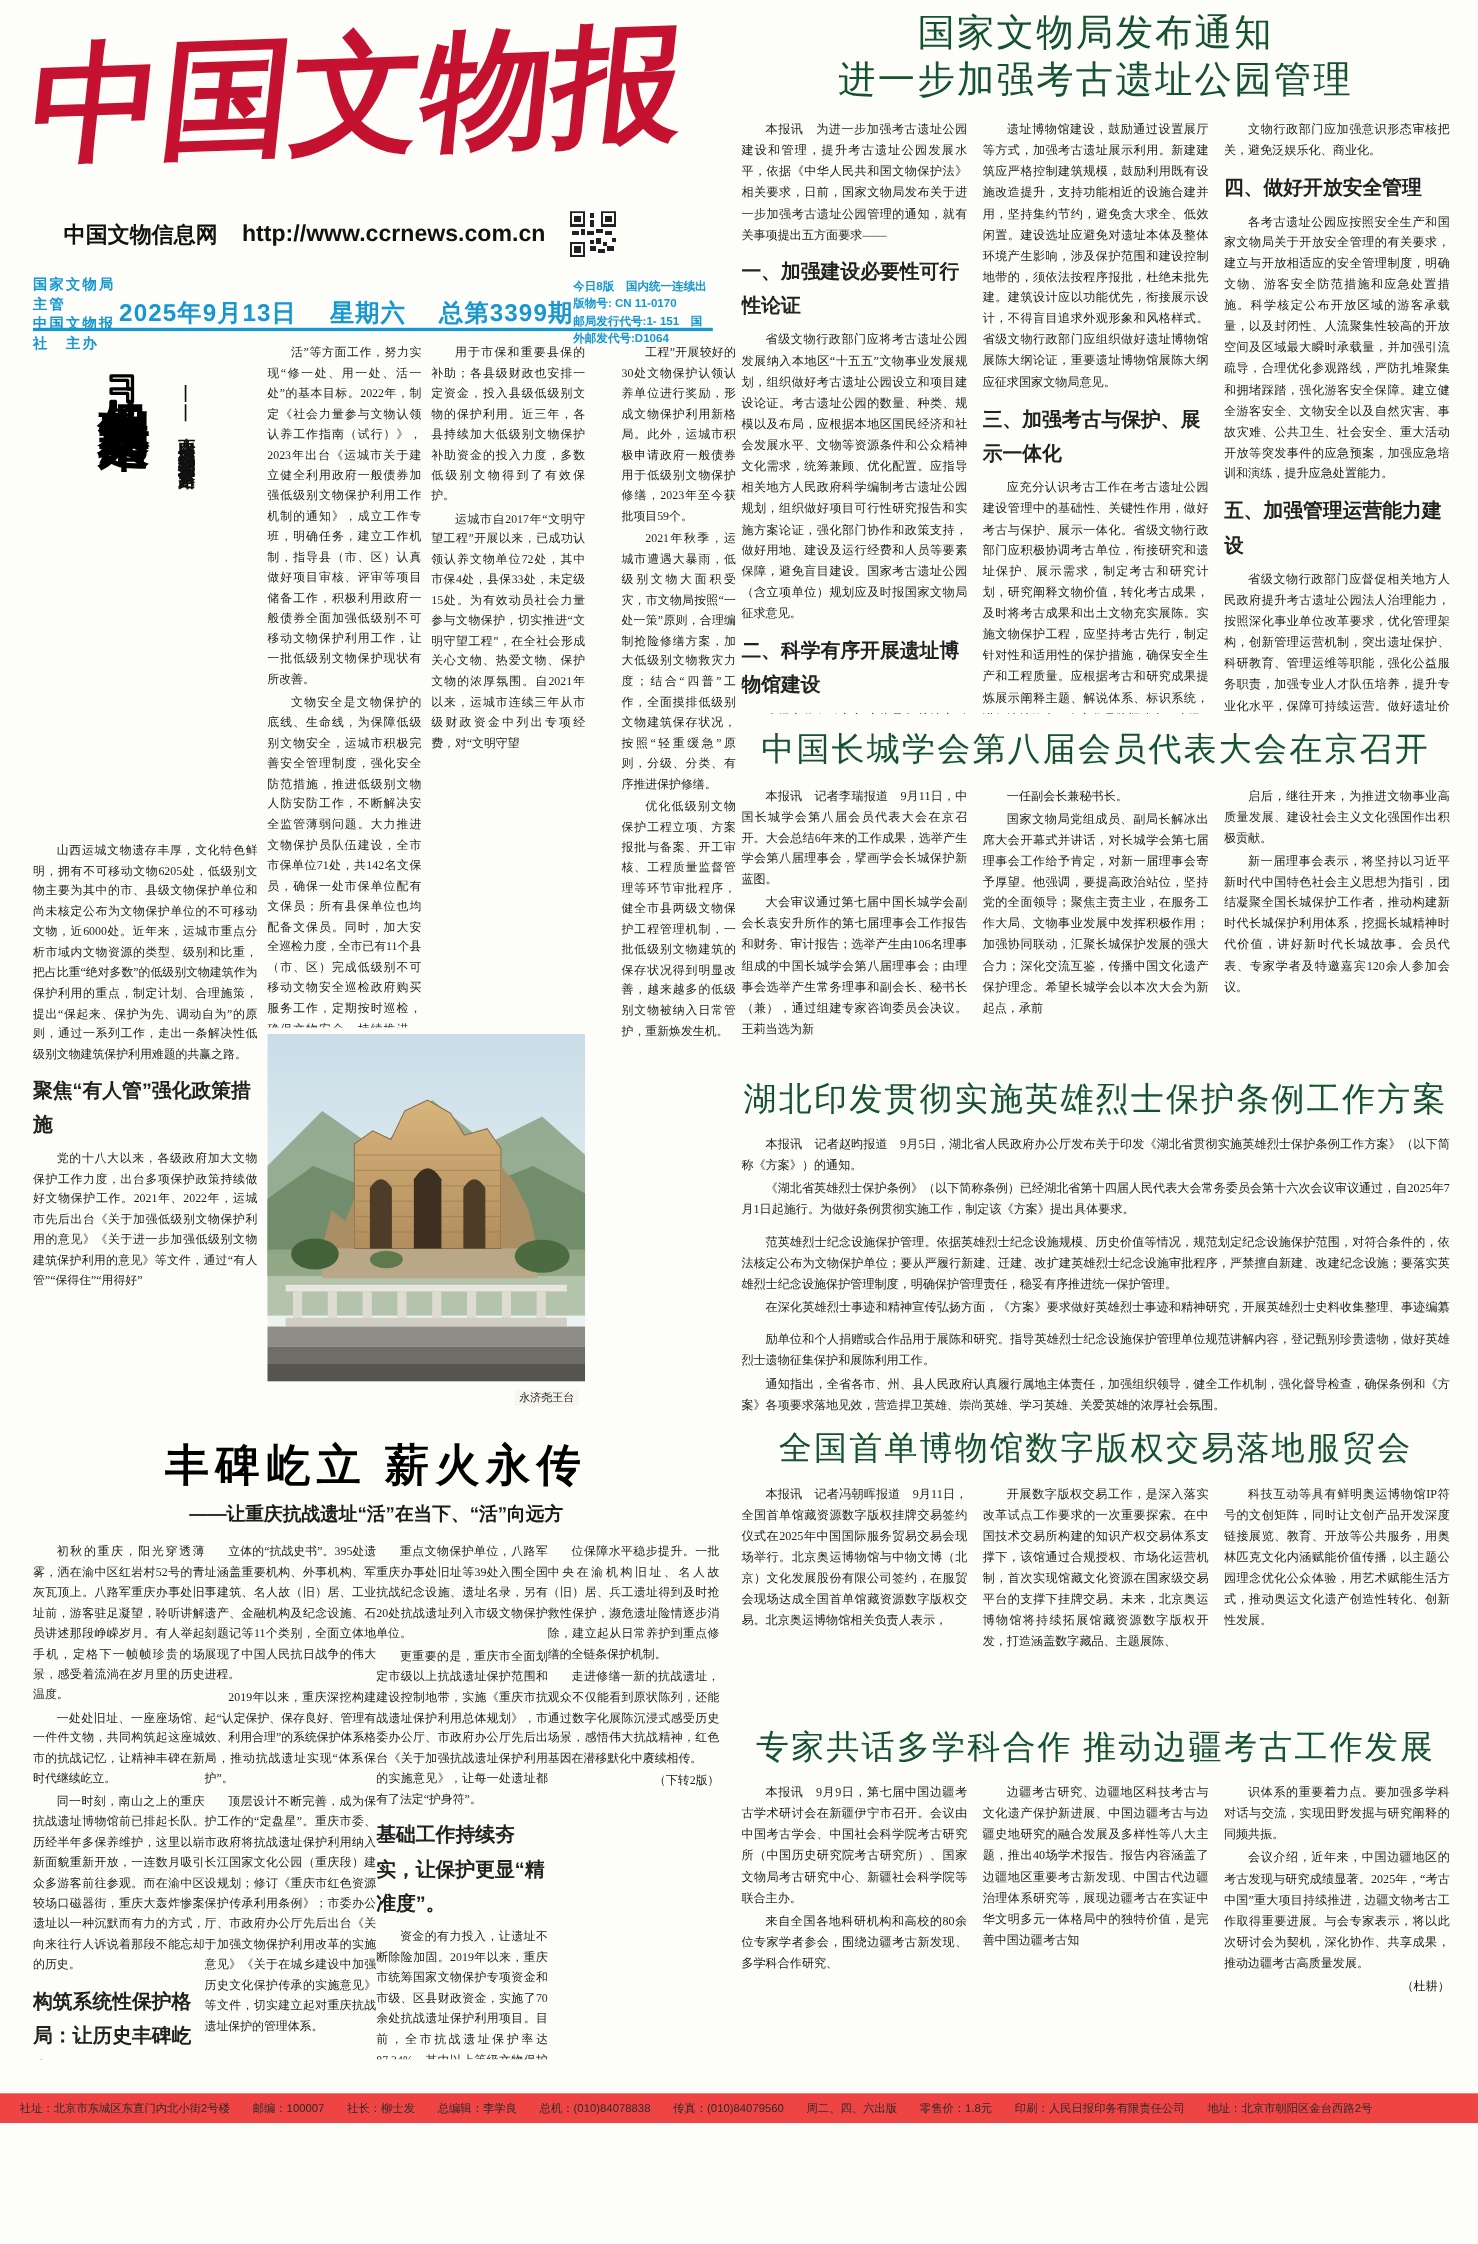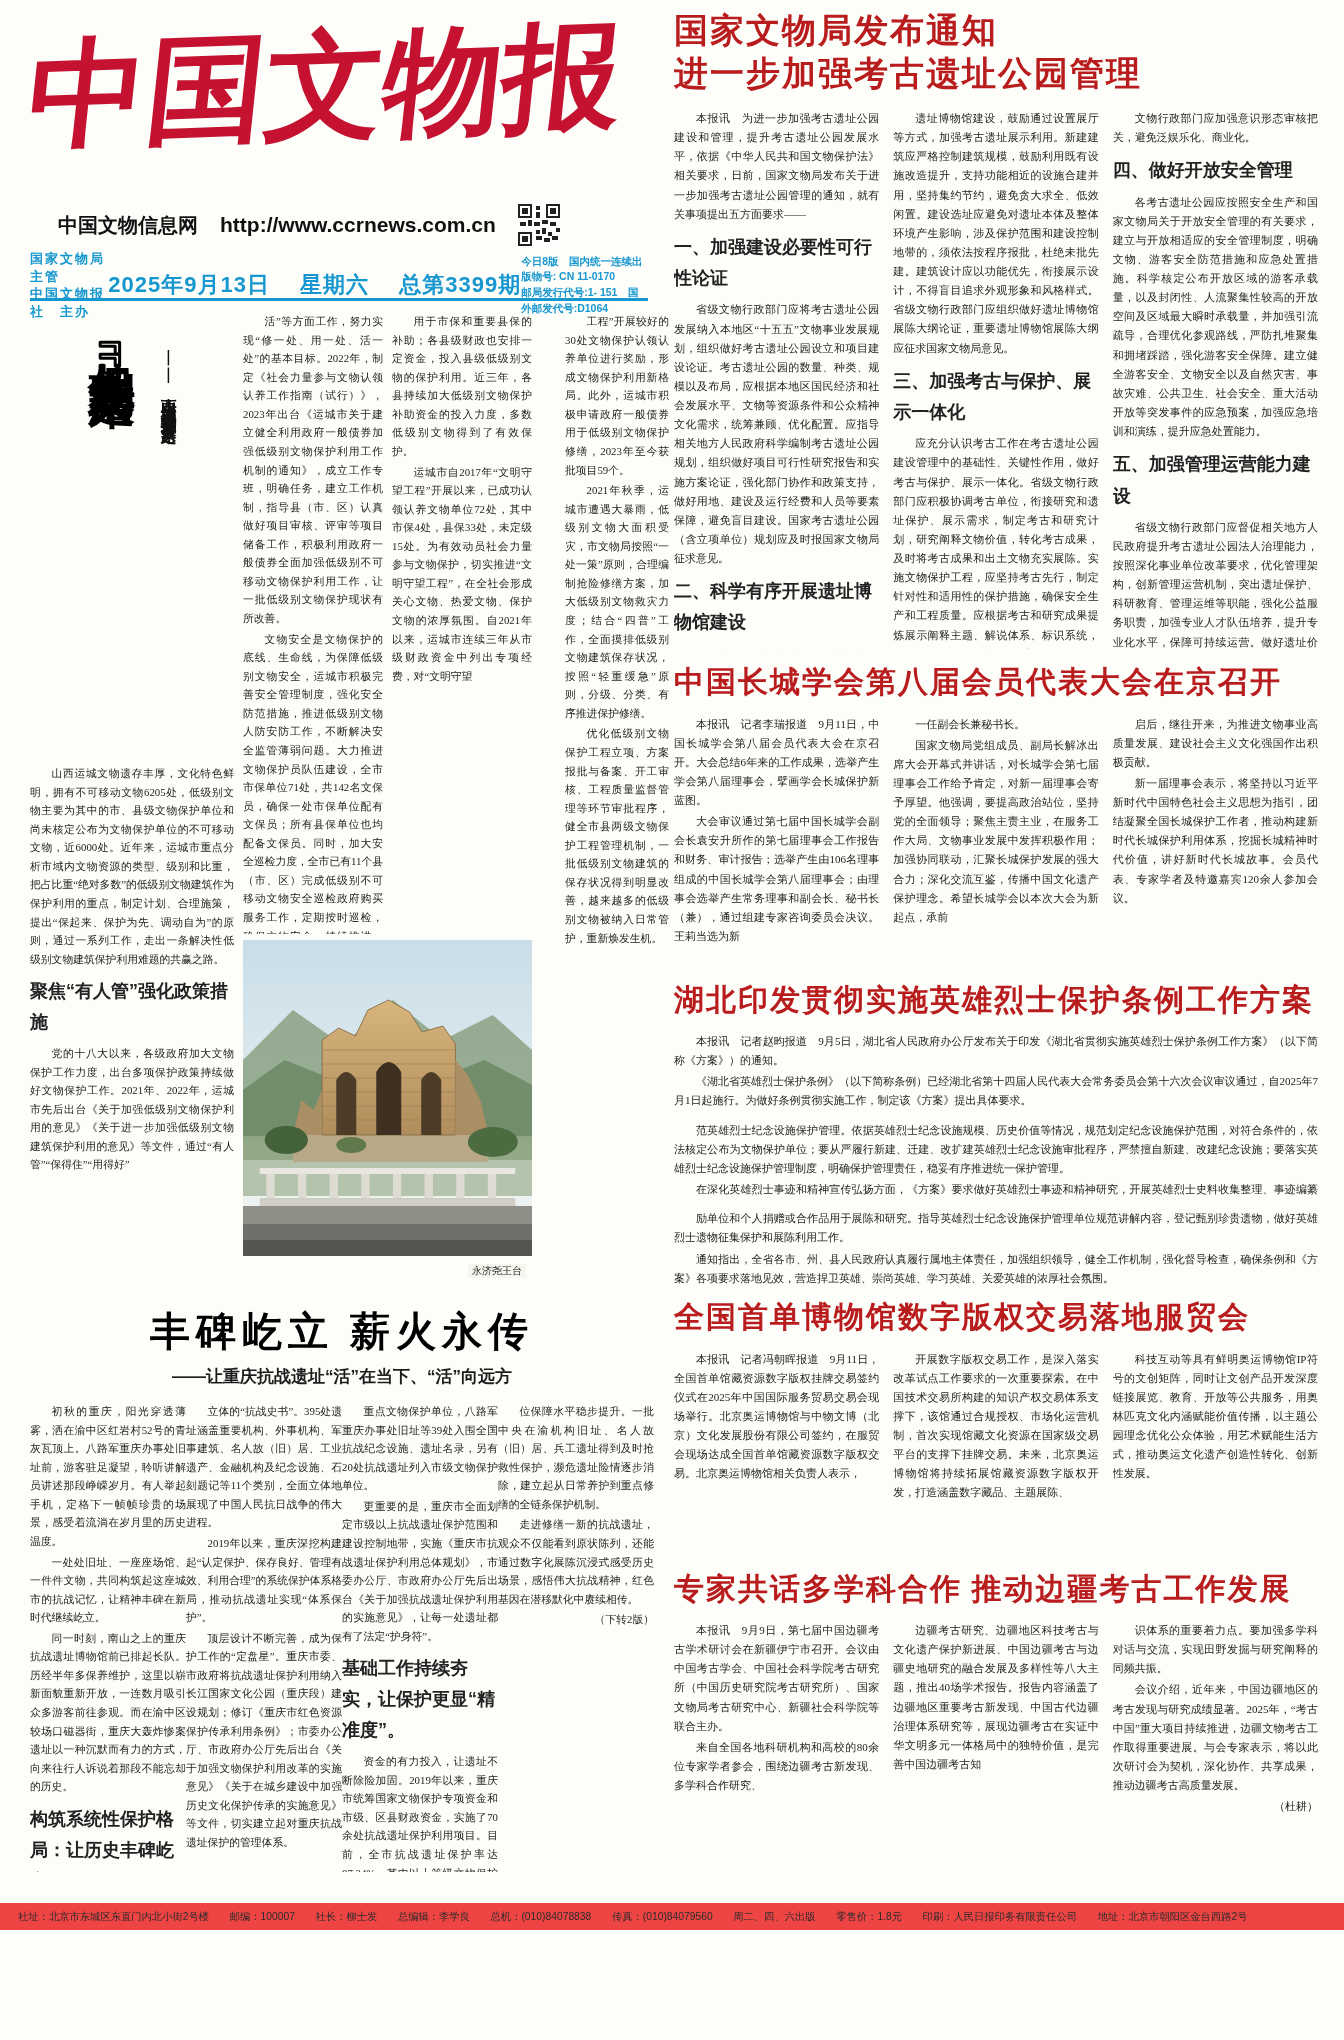"国家文物局发布通知" .r-head { color: #b91c1c -> #14532d; font-weight: 700 -> 400; text-align: none -> center }
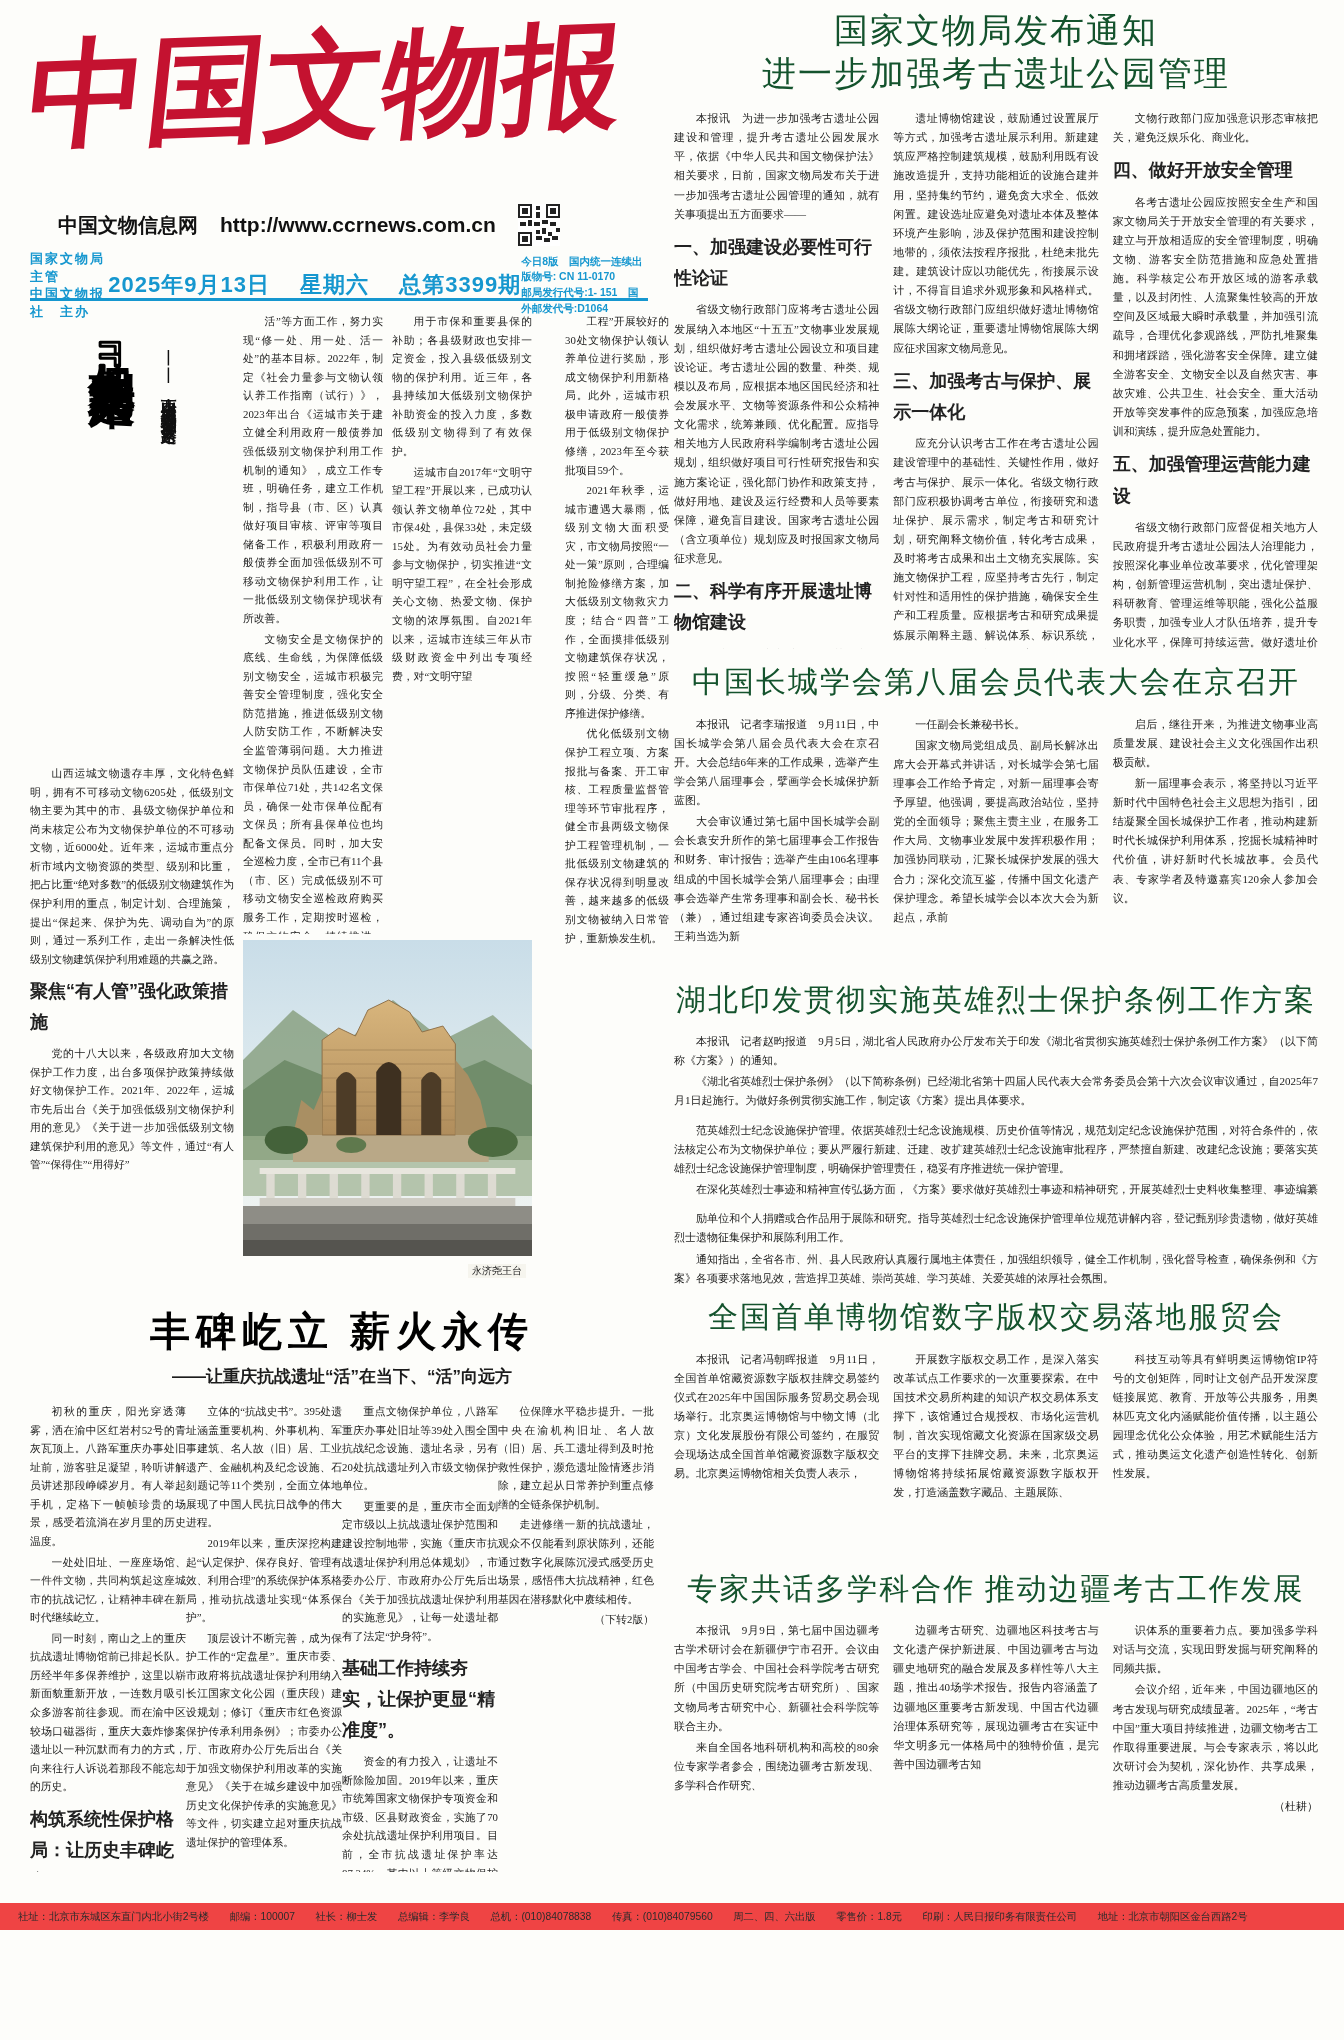"中国文物信息网" .site-row { top: 204px -> 192px }
